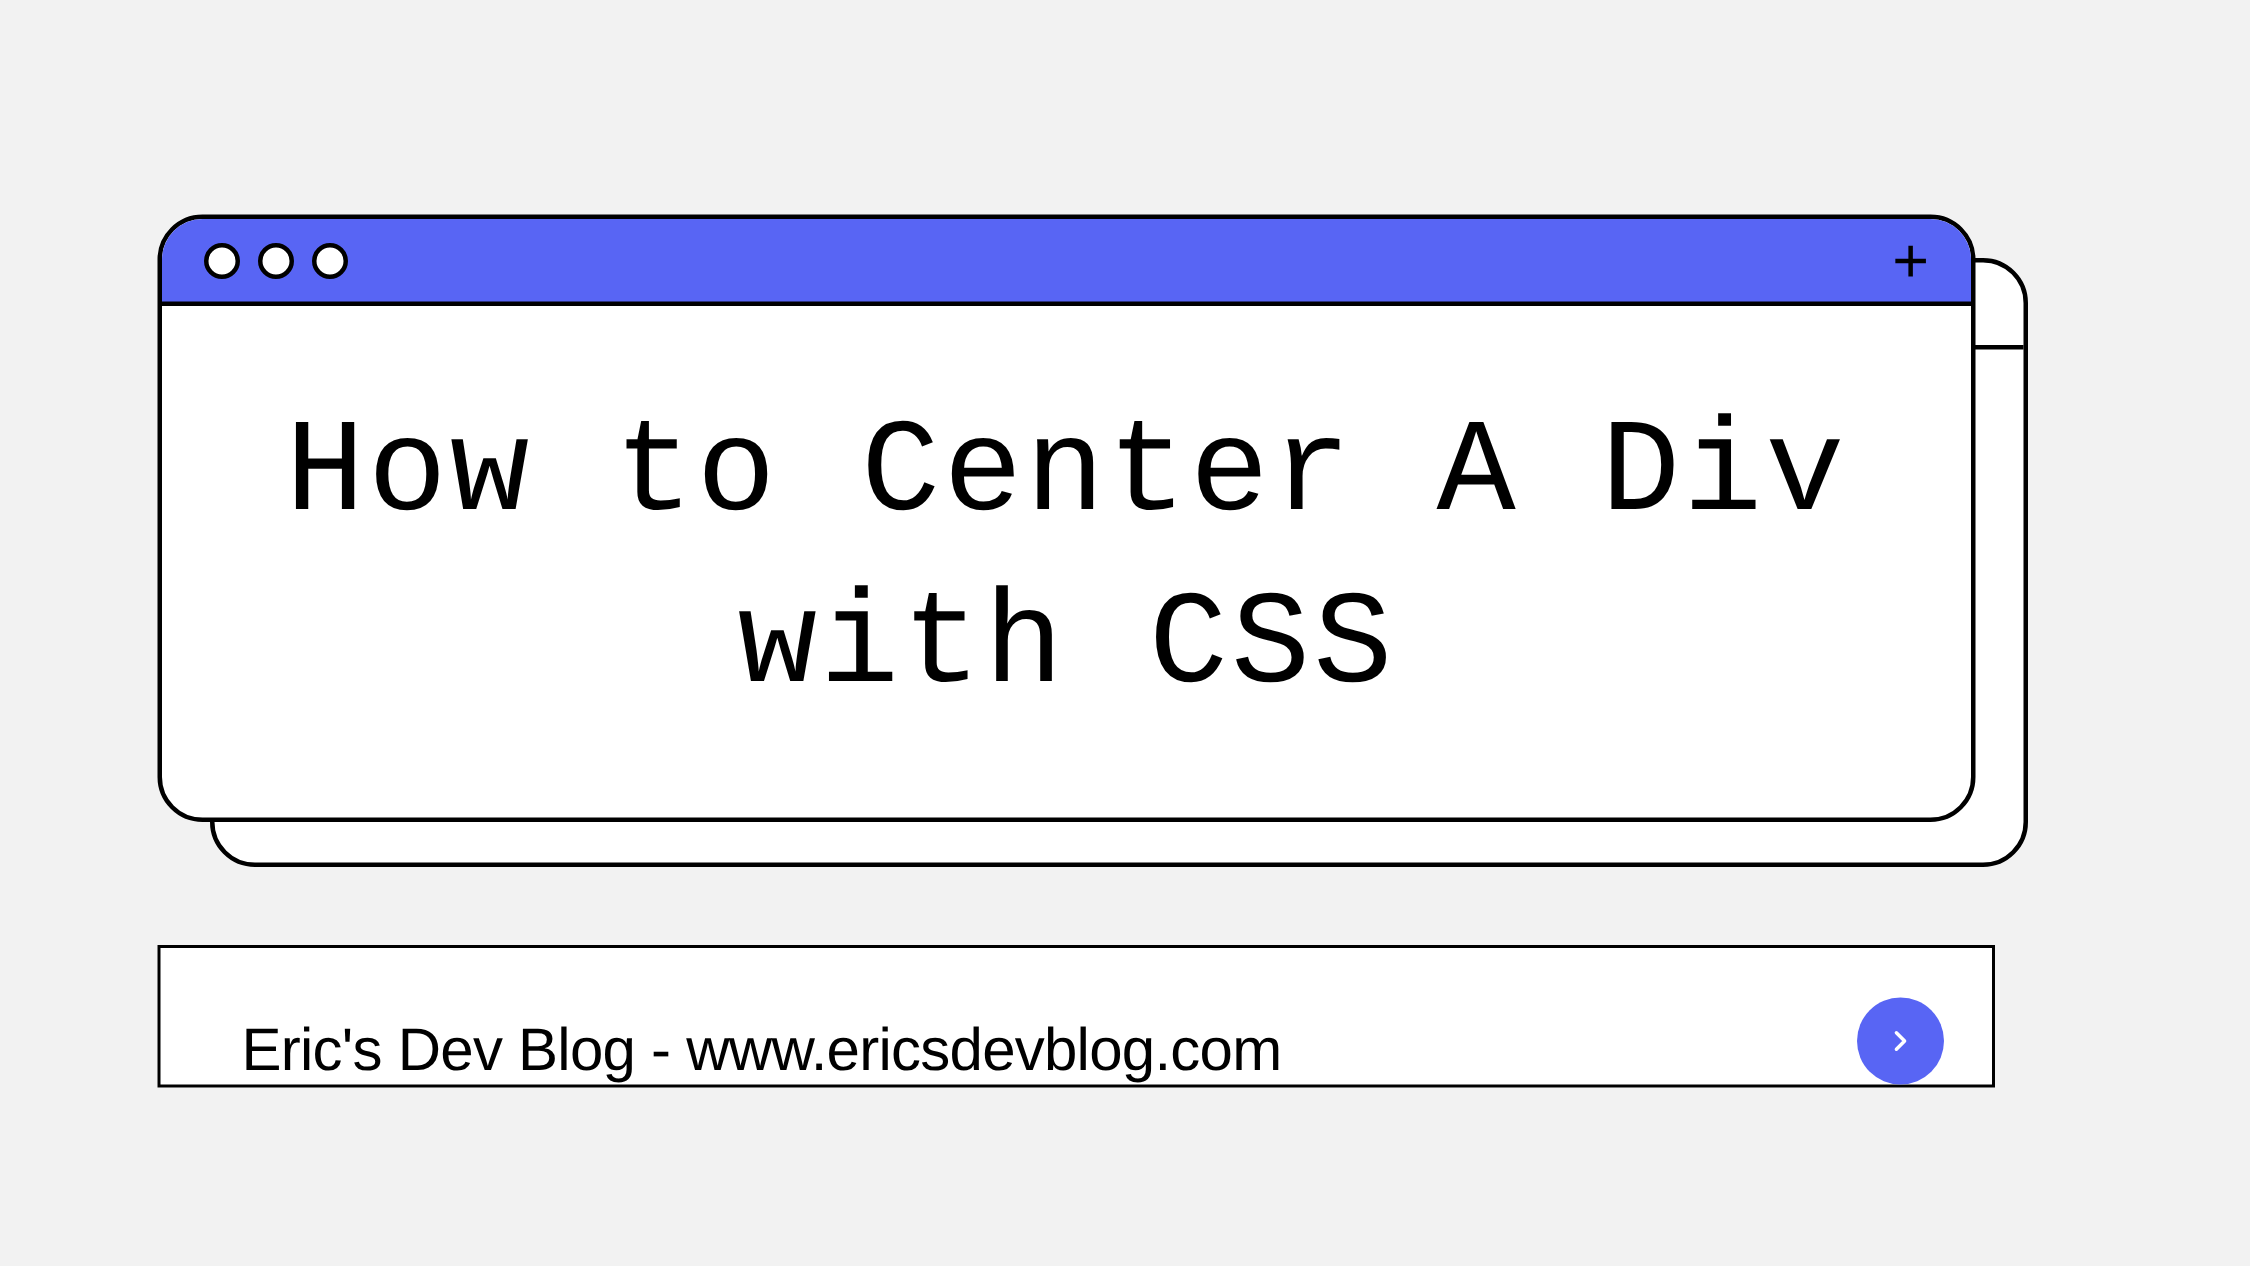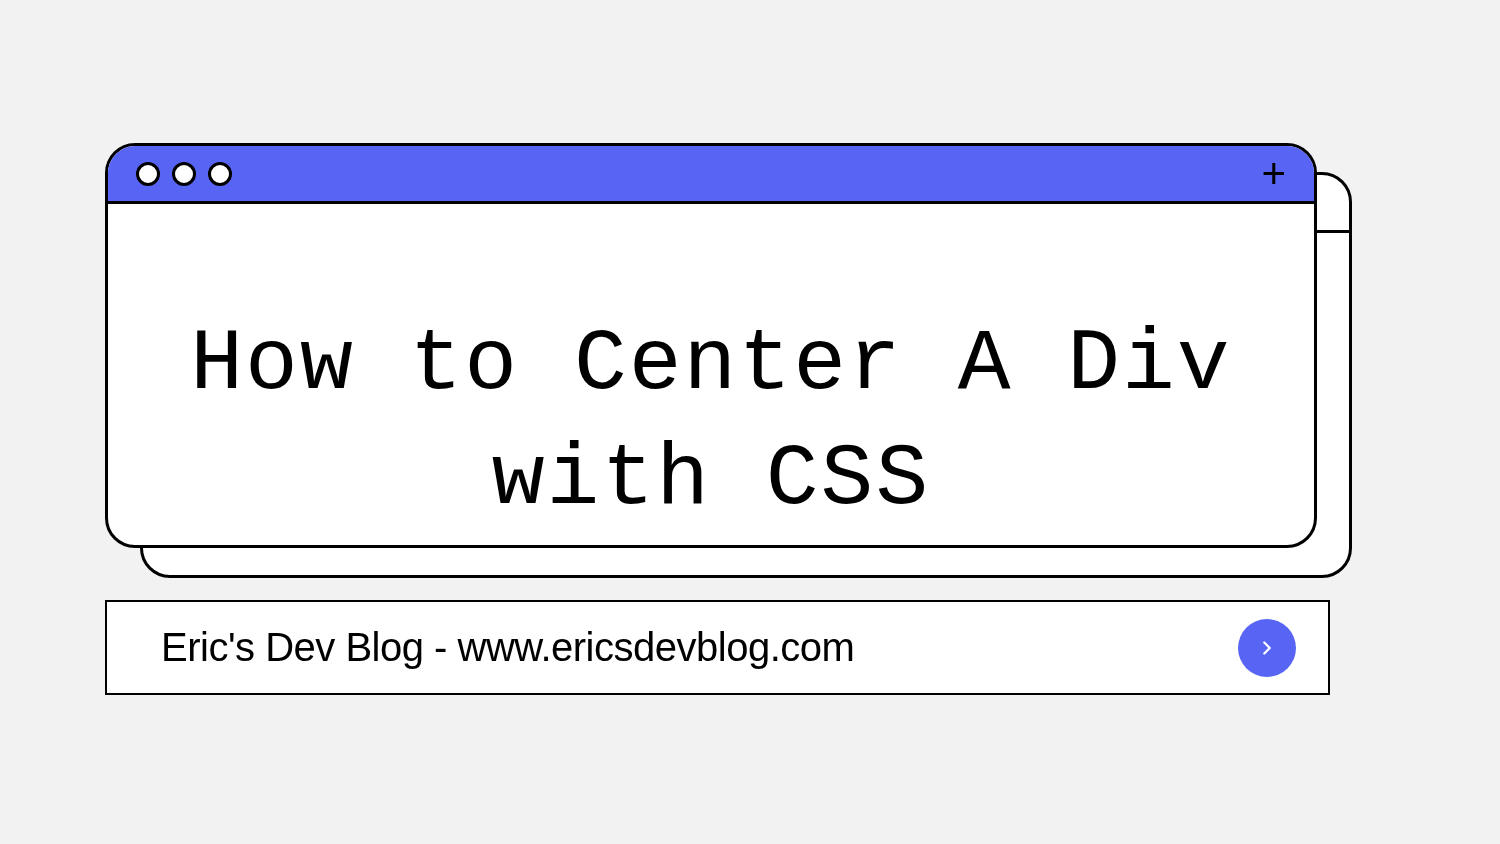"How to Center A Div" .content-area { margin-top: 48px -> none }
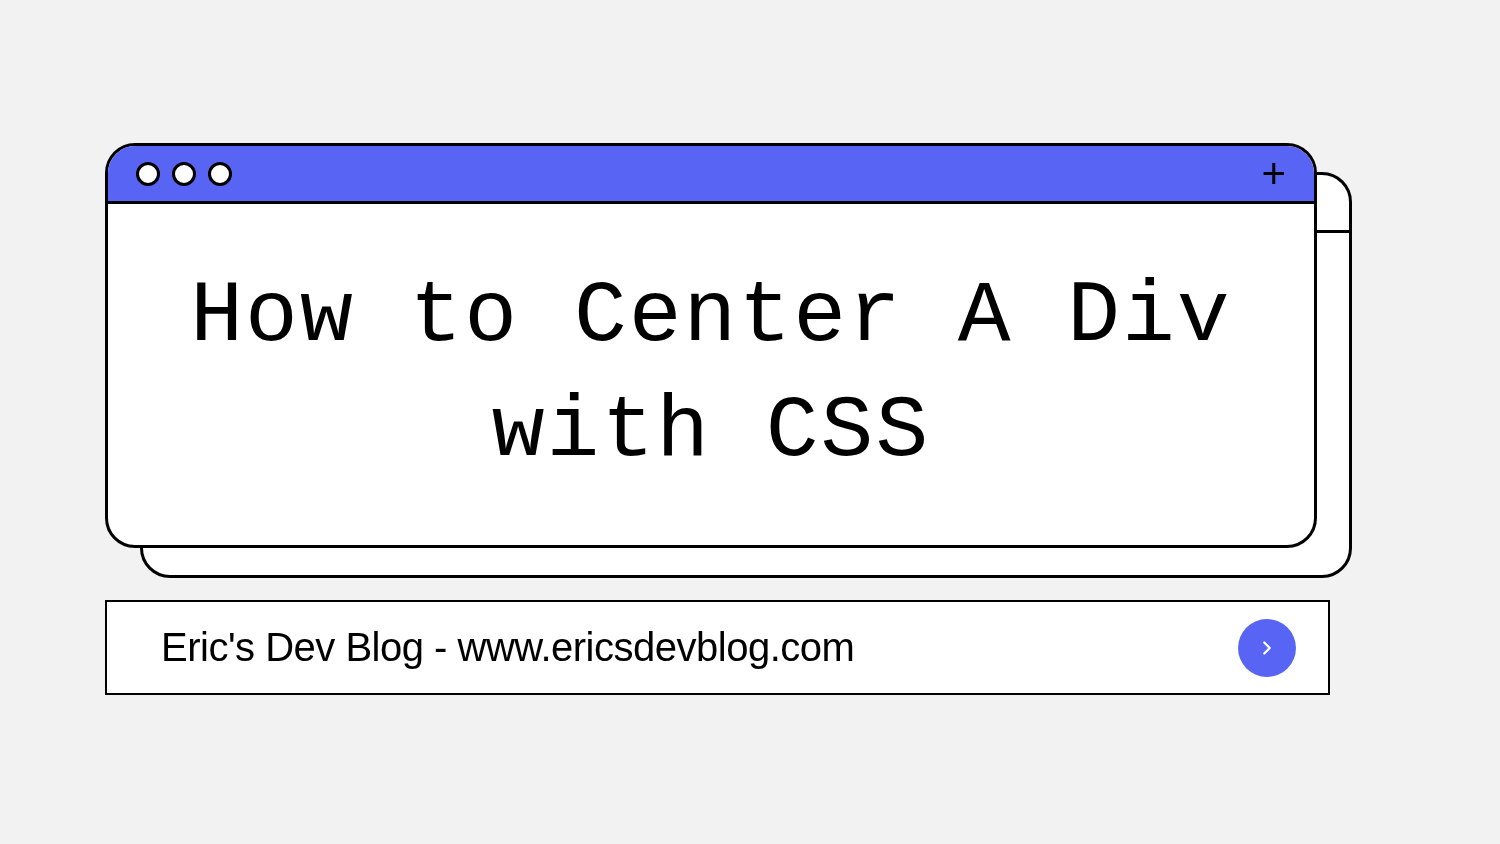"Eric's Dev Blog - www.ericsdevblog.com" .bottom-bar { align-items: center -> flex-end; top: 600px -> 630px }
